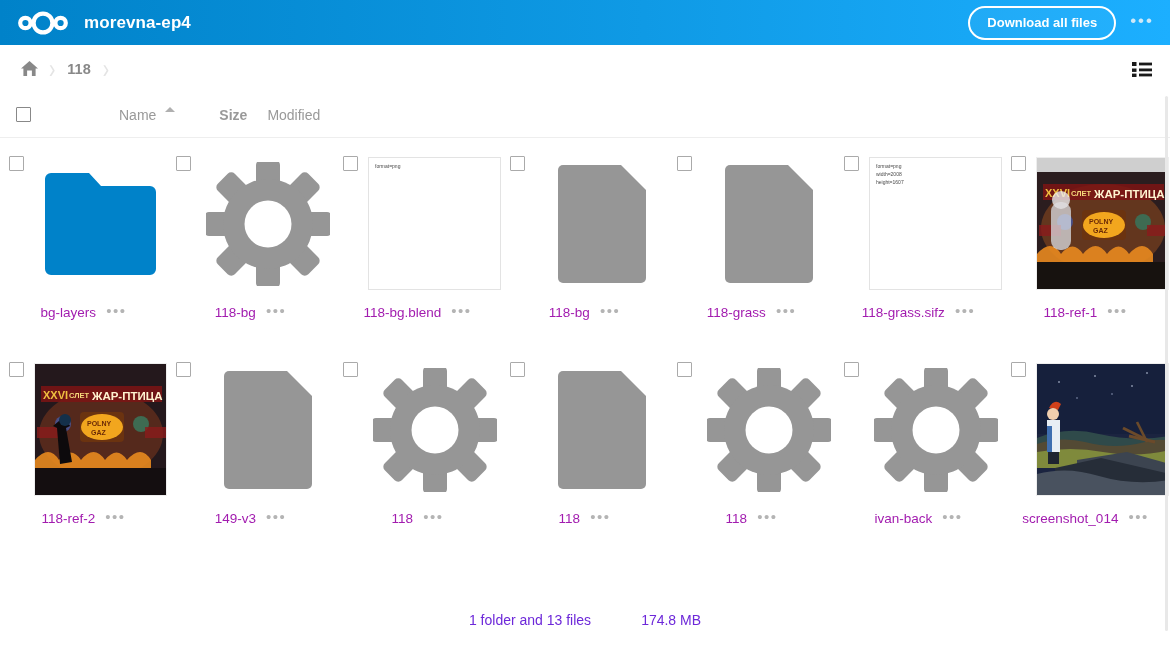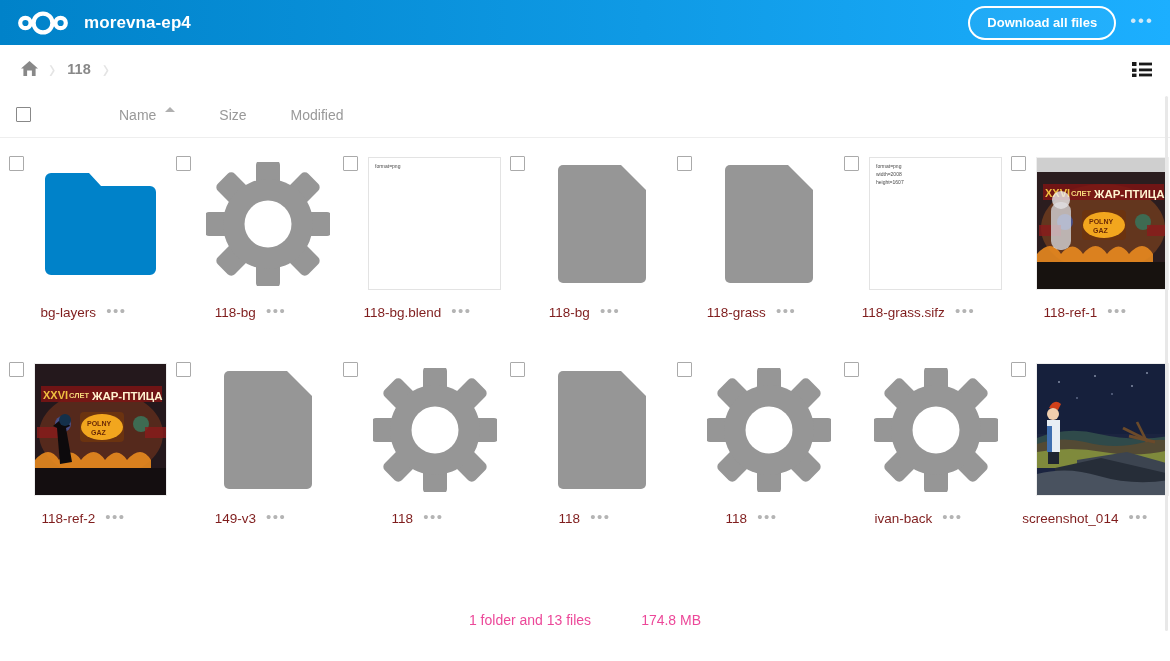"Size" .col-size { font-weight: none -> bold }
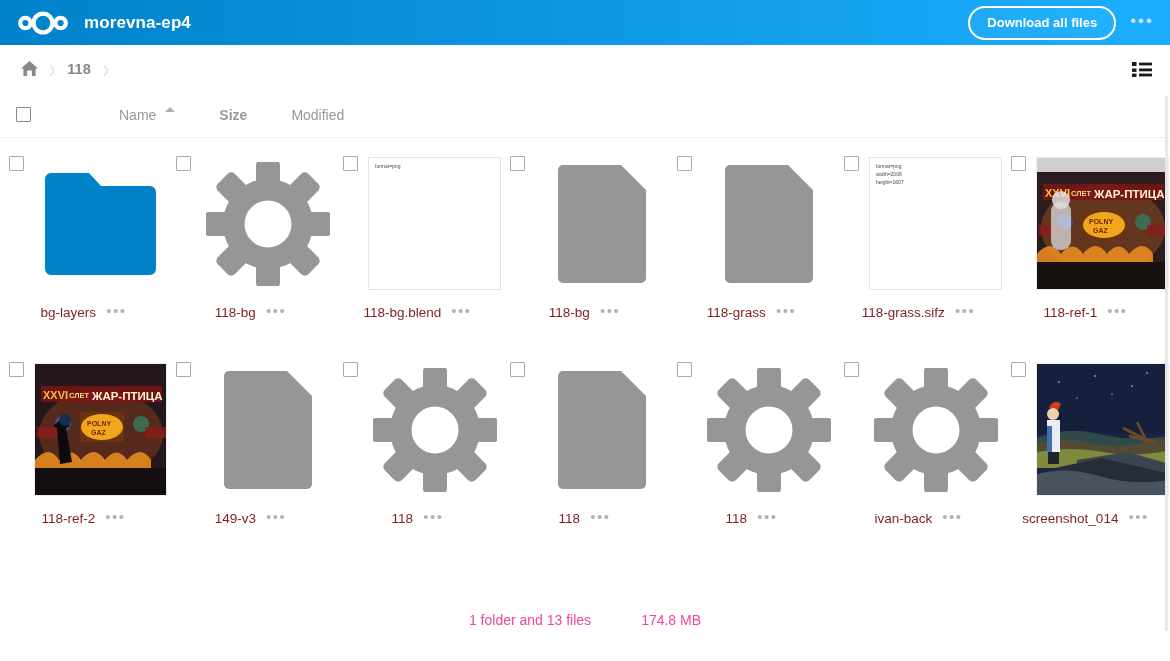"Modified" .col-mod { margin-left: 44px -> 20px }
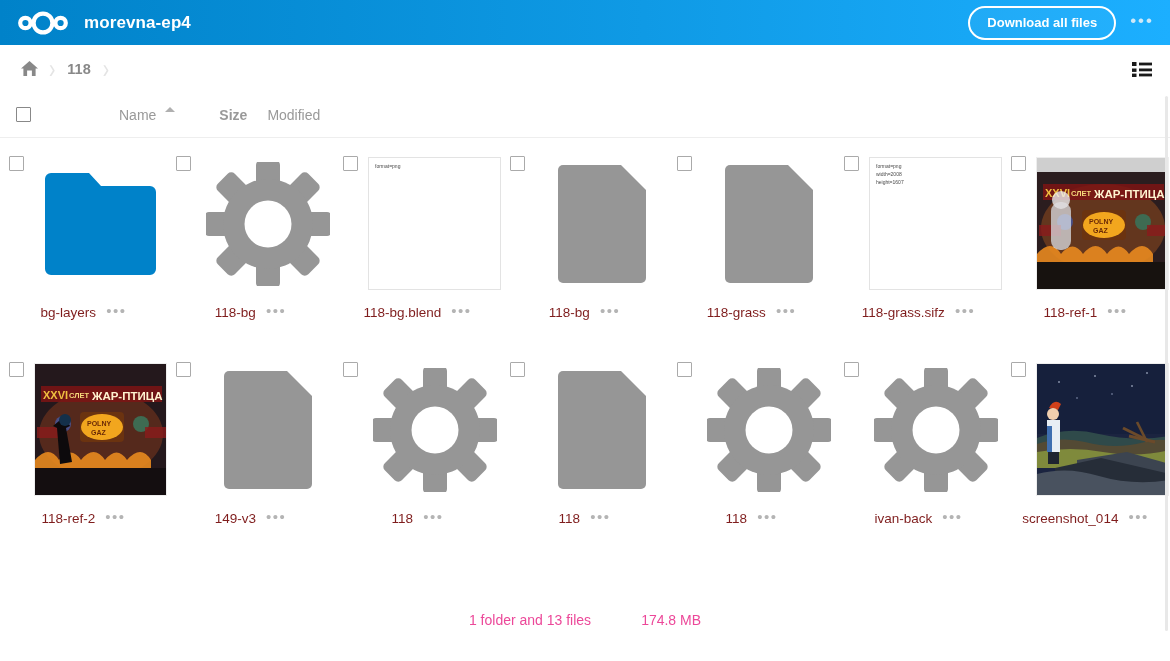"bg-layers" .tile-label { color: #7f1d1d -> #a21caf }
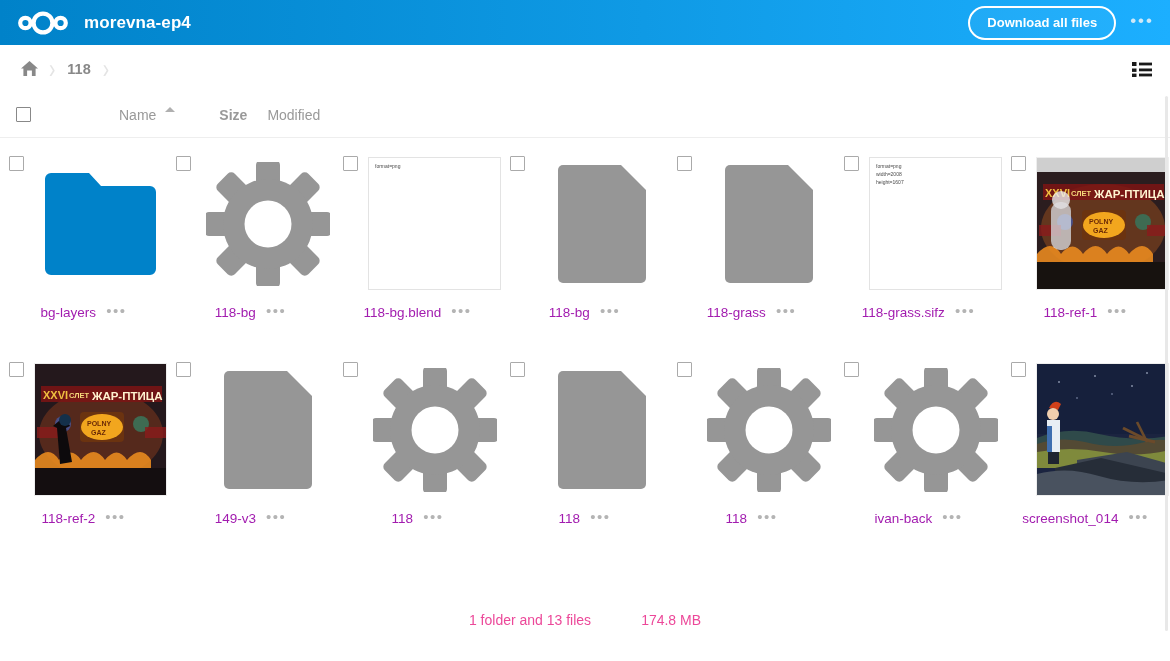"1 folder and 13 files" .footer { color: #ec4899 -> #6d28d9 }
